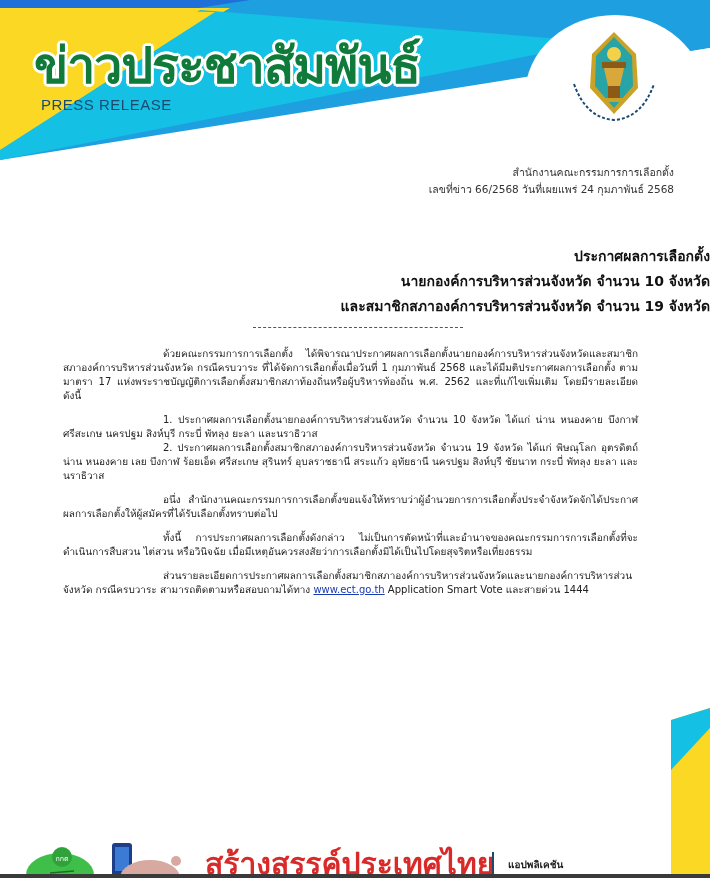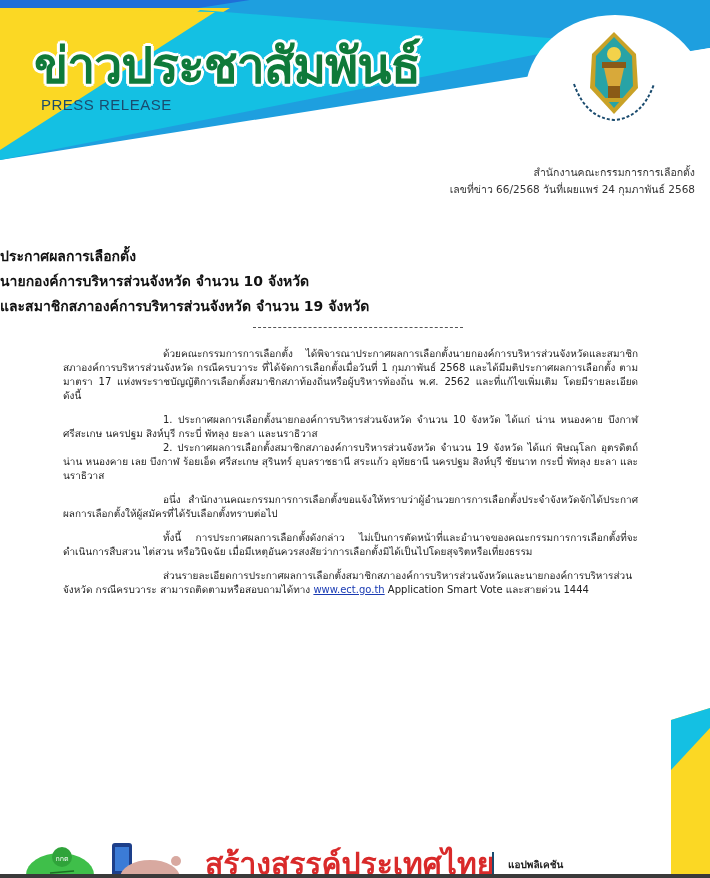"สำนักงานคณะกรรมการการเลือกตั้ง" .header-meta { right: 15px -> 36px }
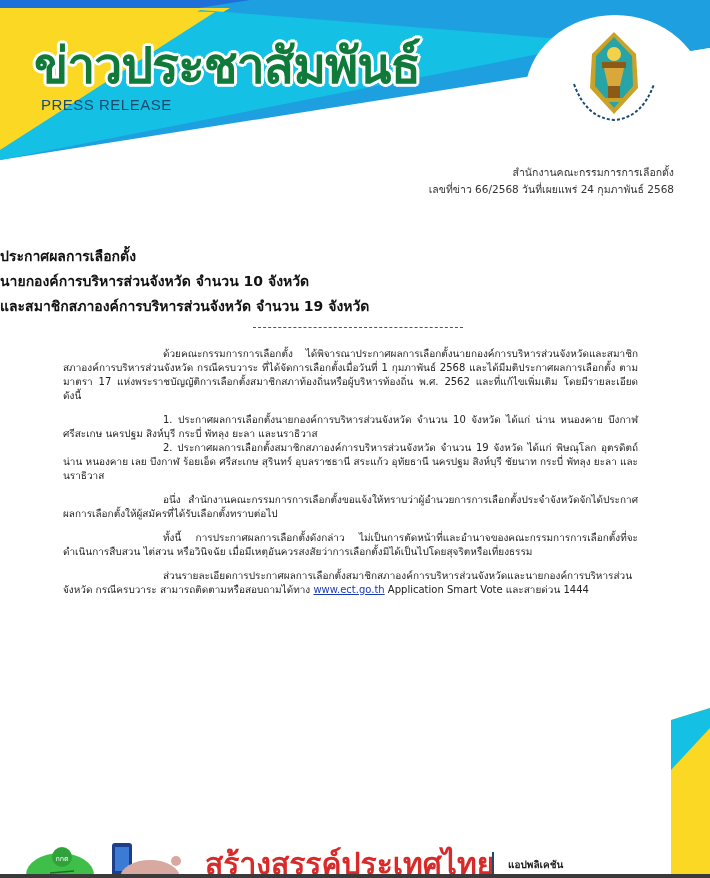"ประกาศผลการเลือกตั้ง" .heading { text-align: left -> right }
